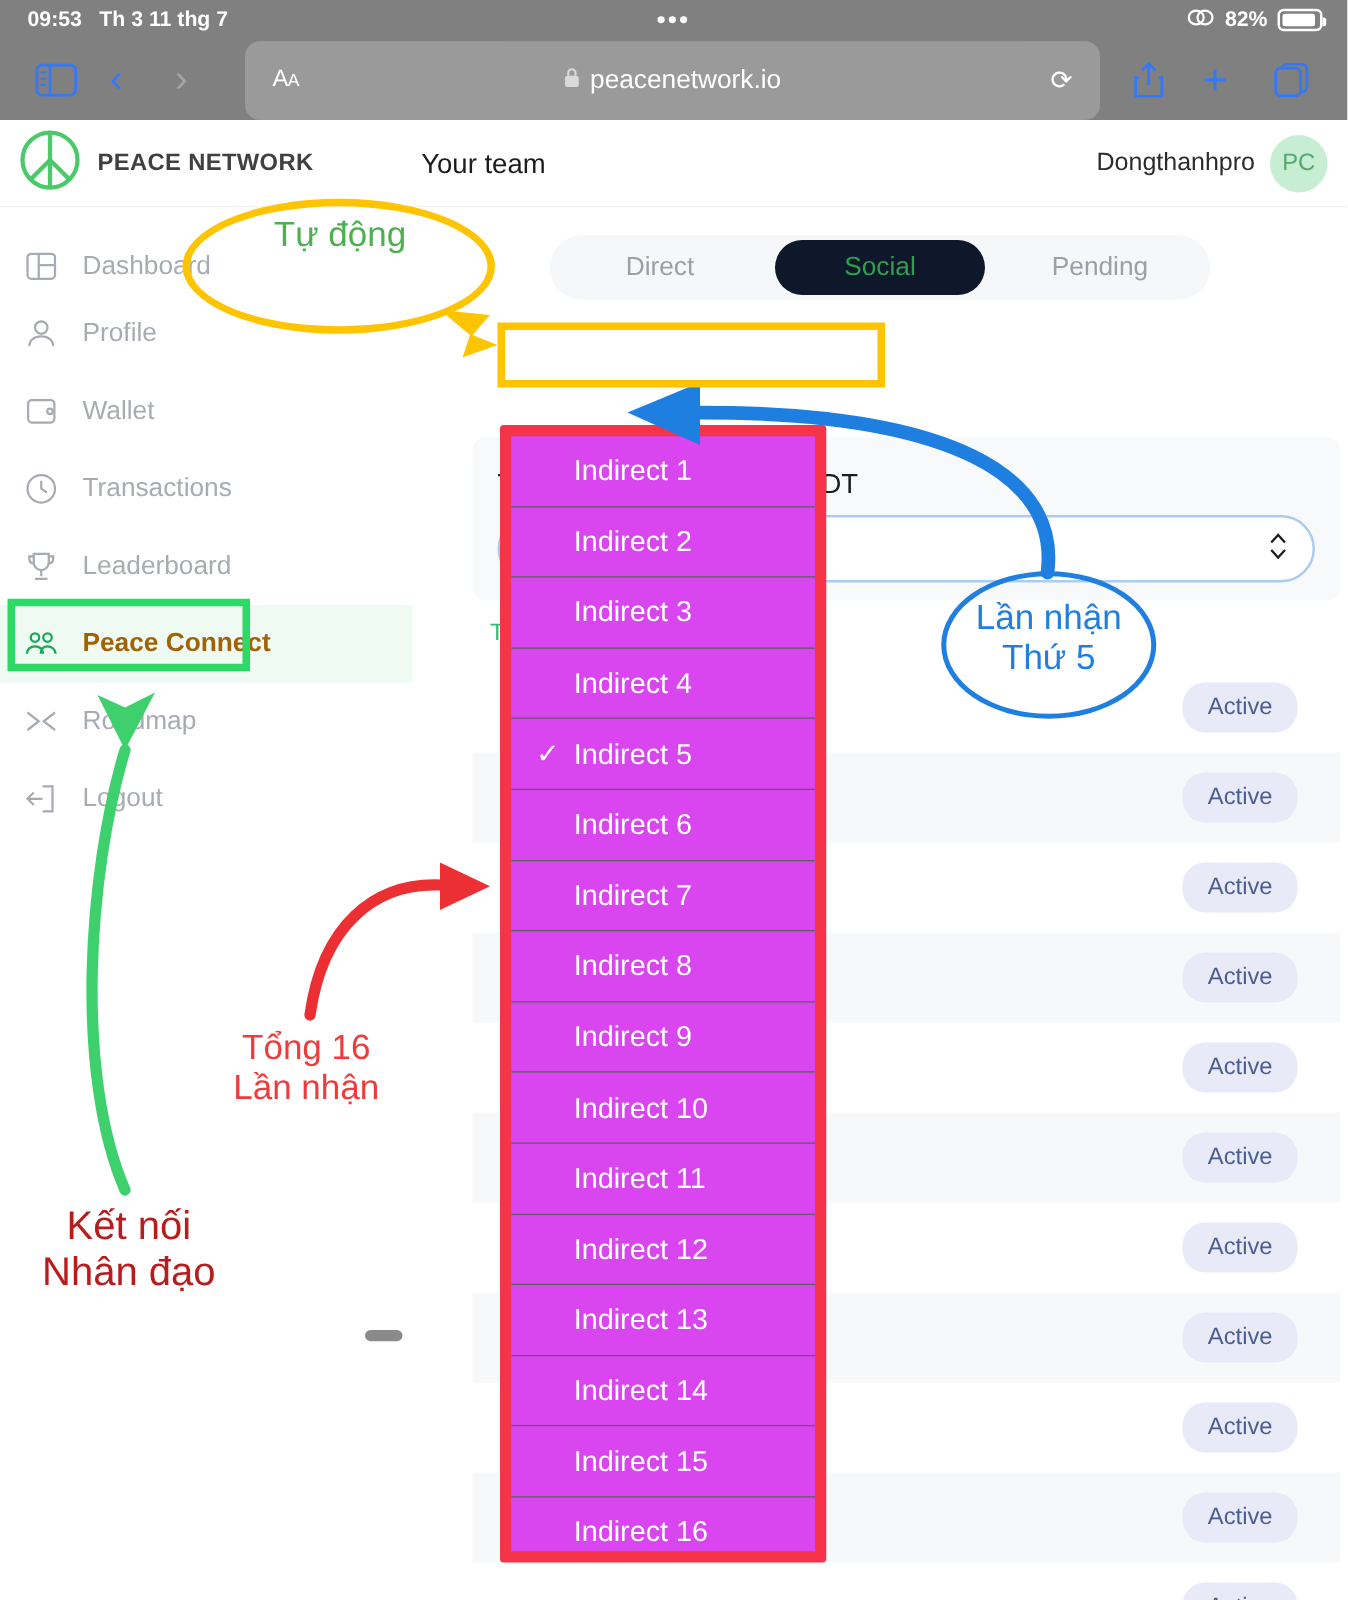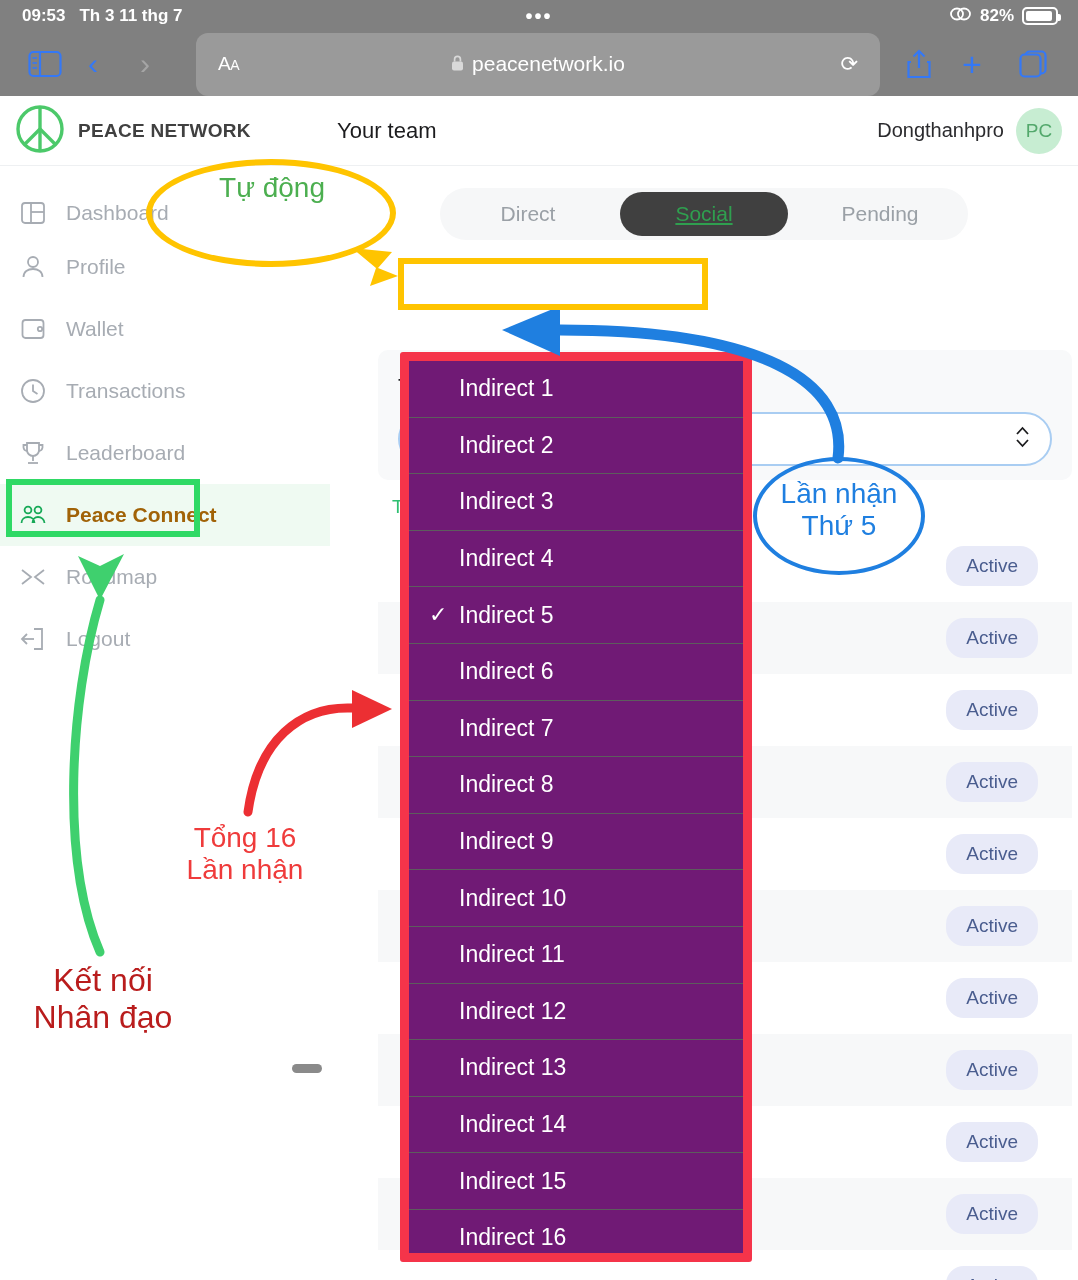"Social" .tab.sel { background: #404040 -> #0f172a; text-decoration: underline -> none }
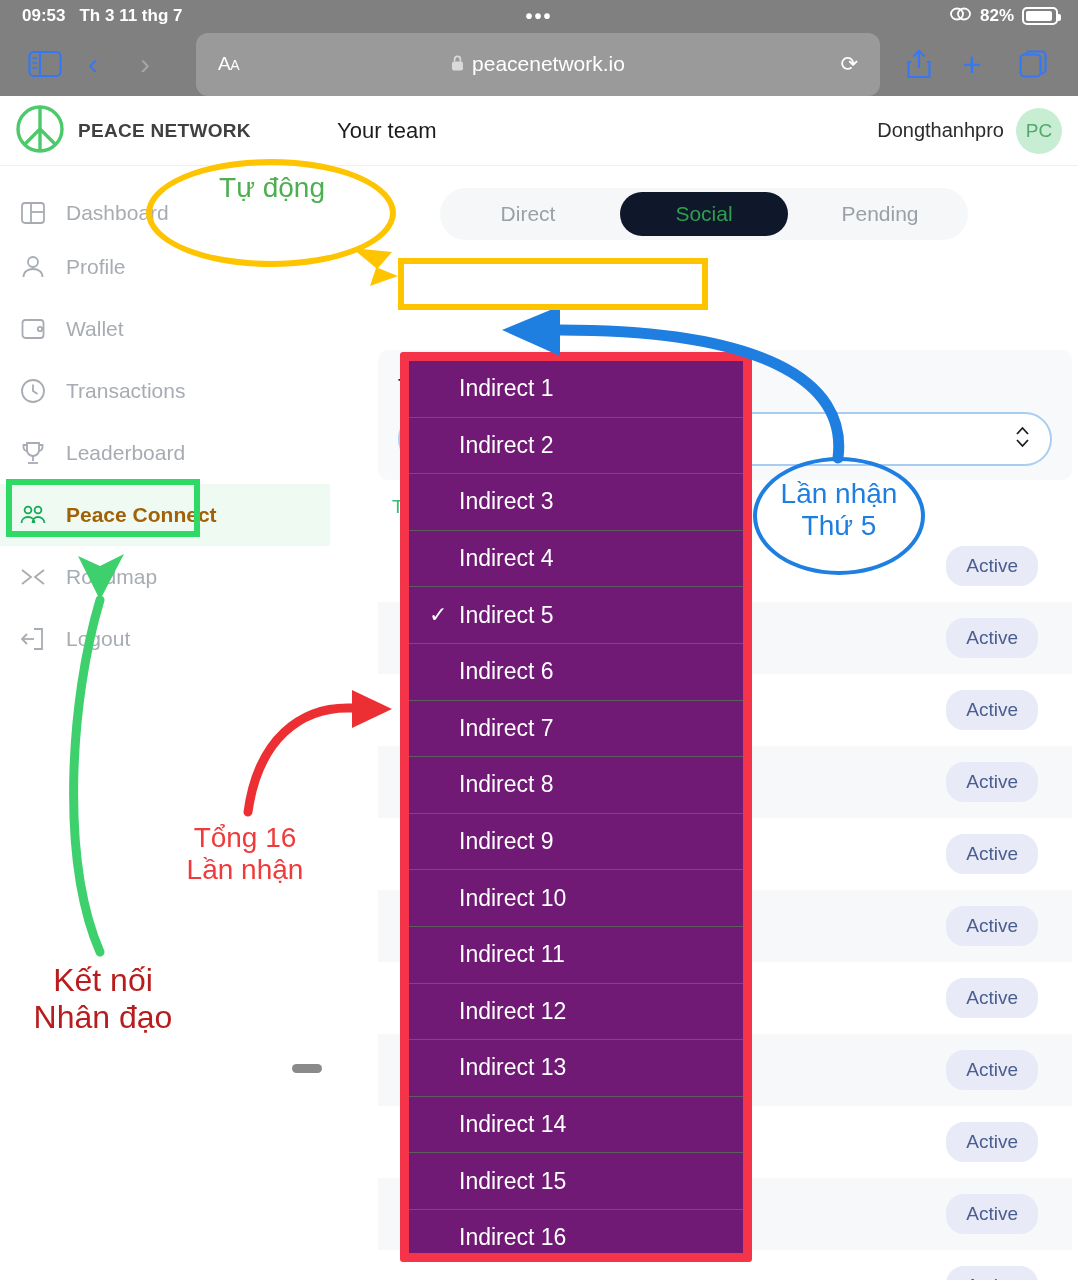"Indirect 1" .popup { background: #701a75 -> #d946ef; top: 352px -> 340px; width: 352px -> 261px }
